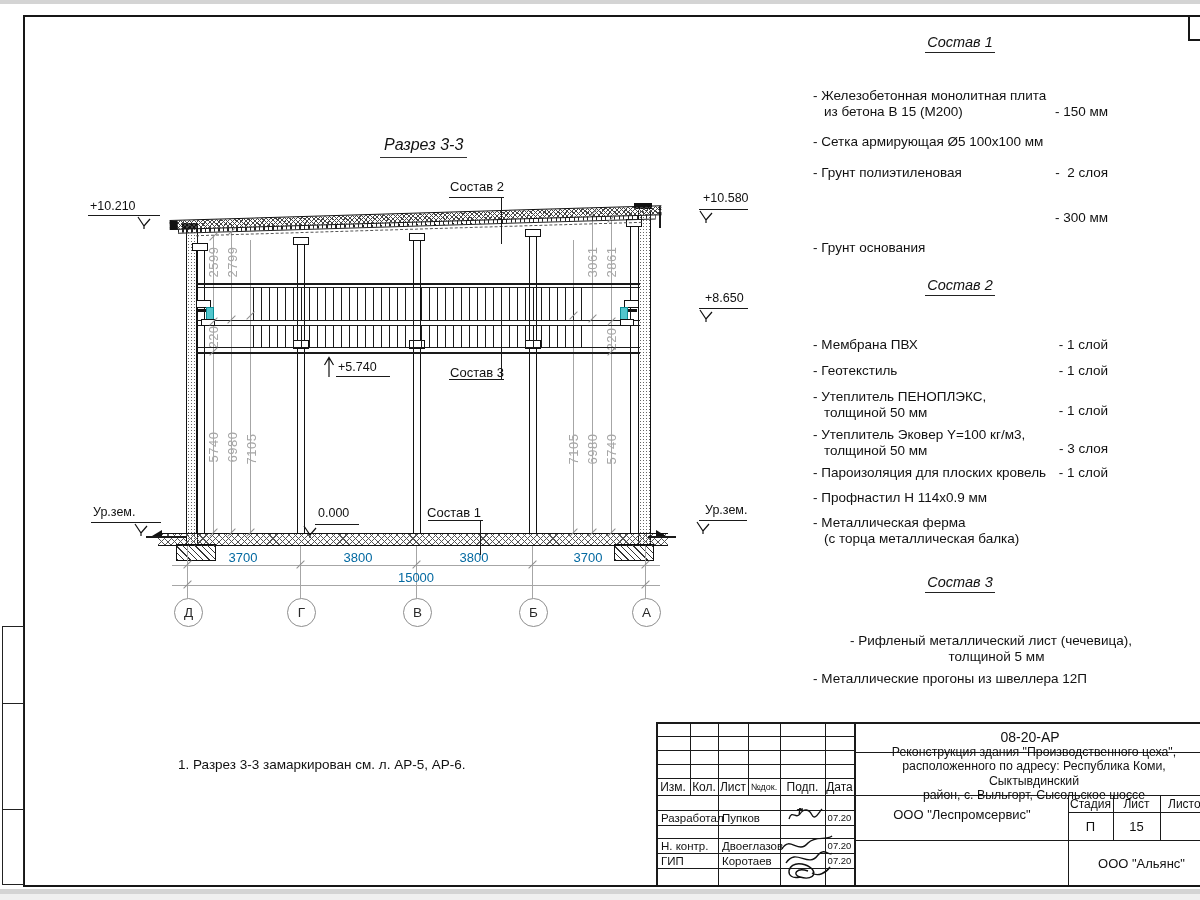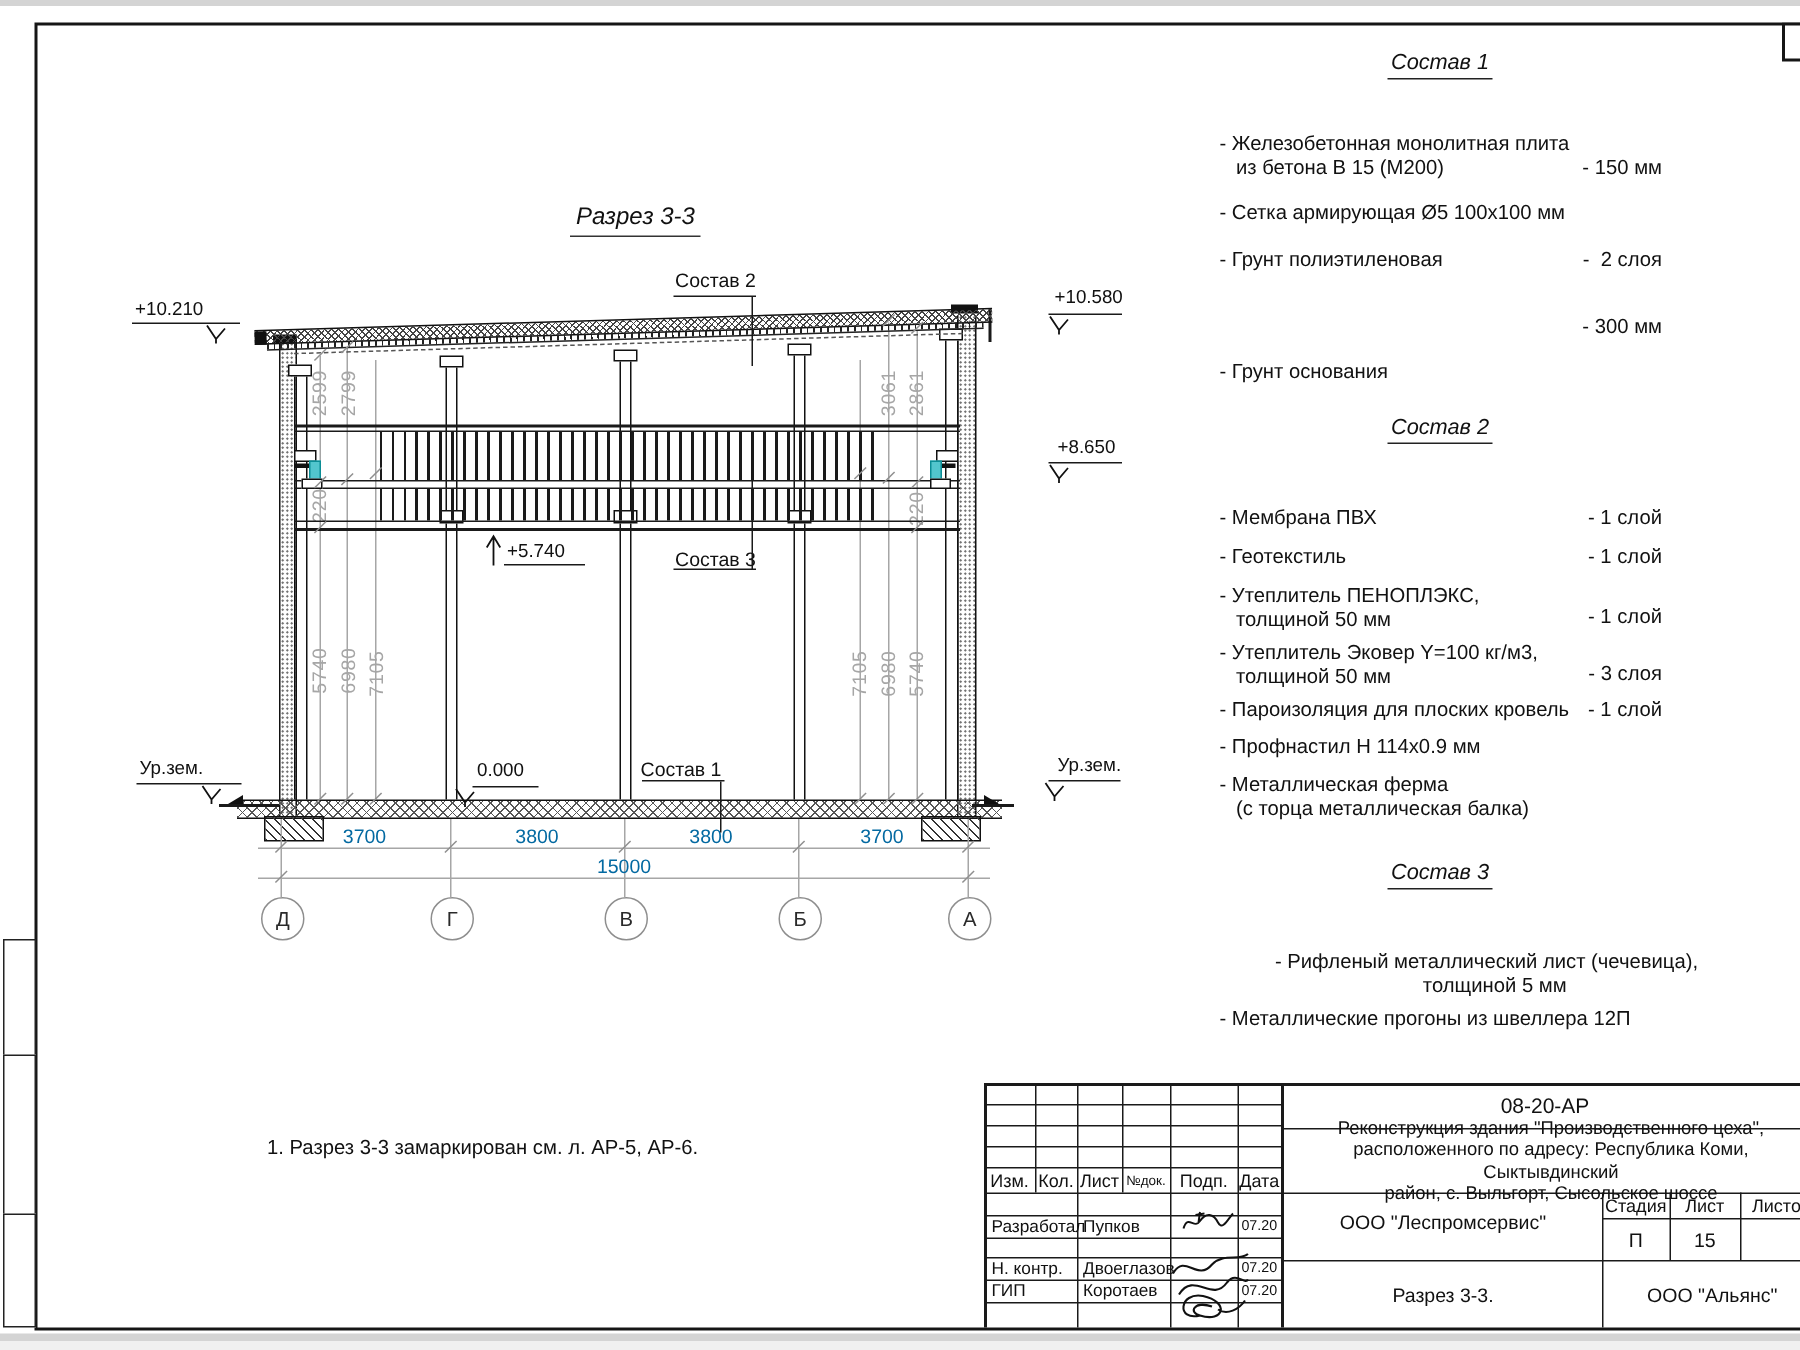"Разрез 3-3." div.cell { html: <div>Разрез 3-3.</div> -> none }
